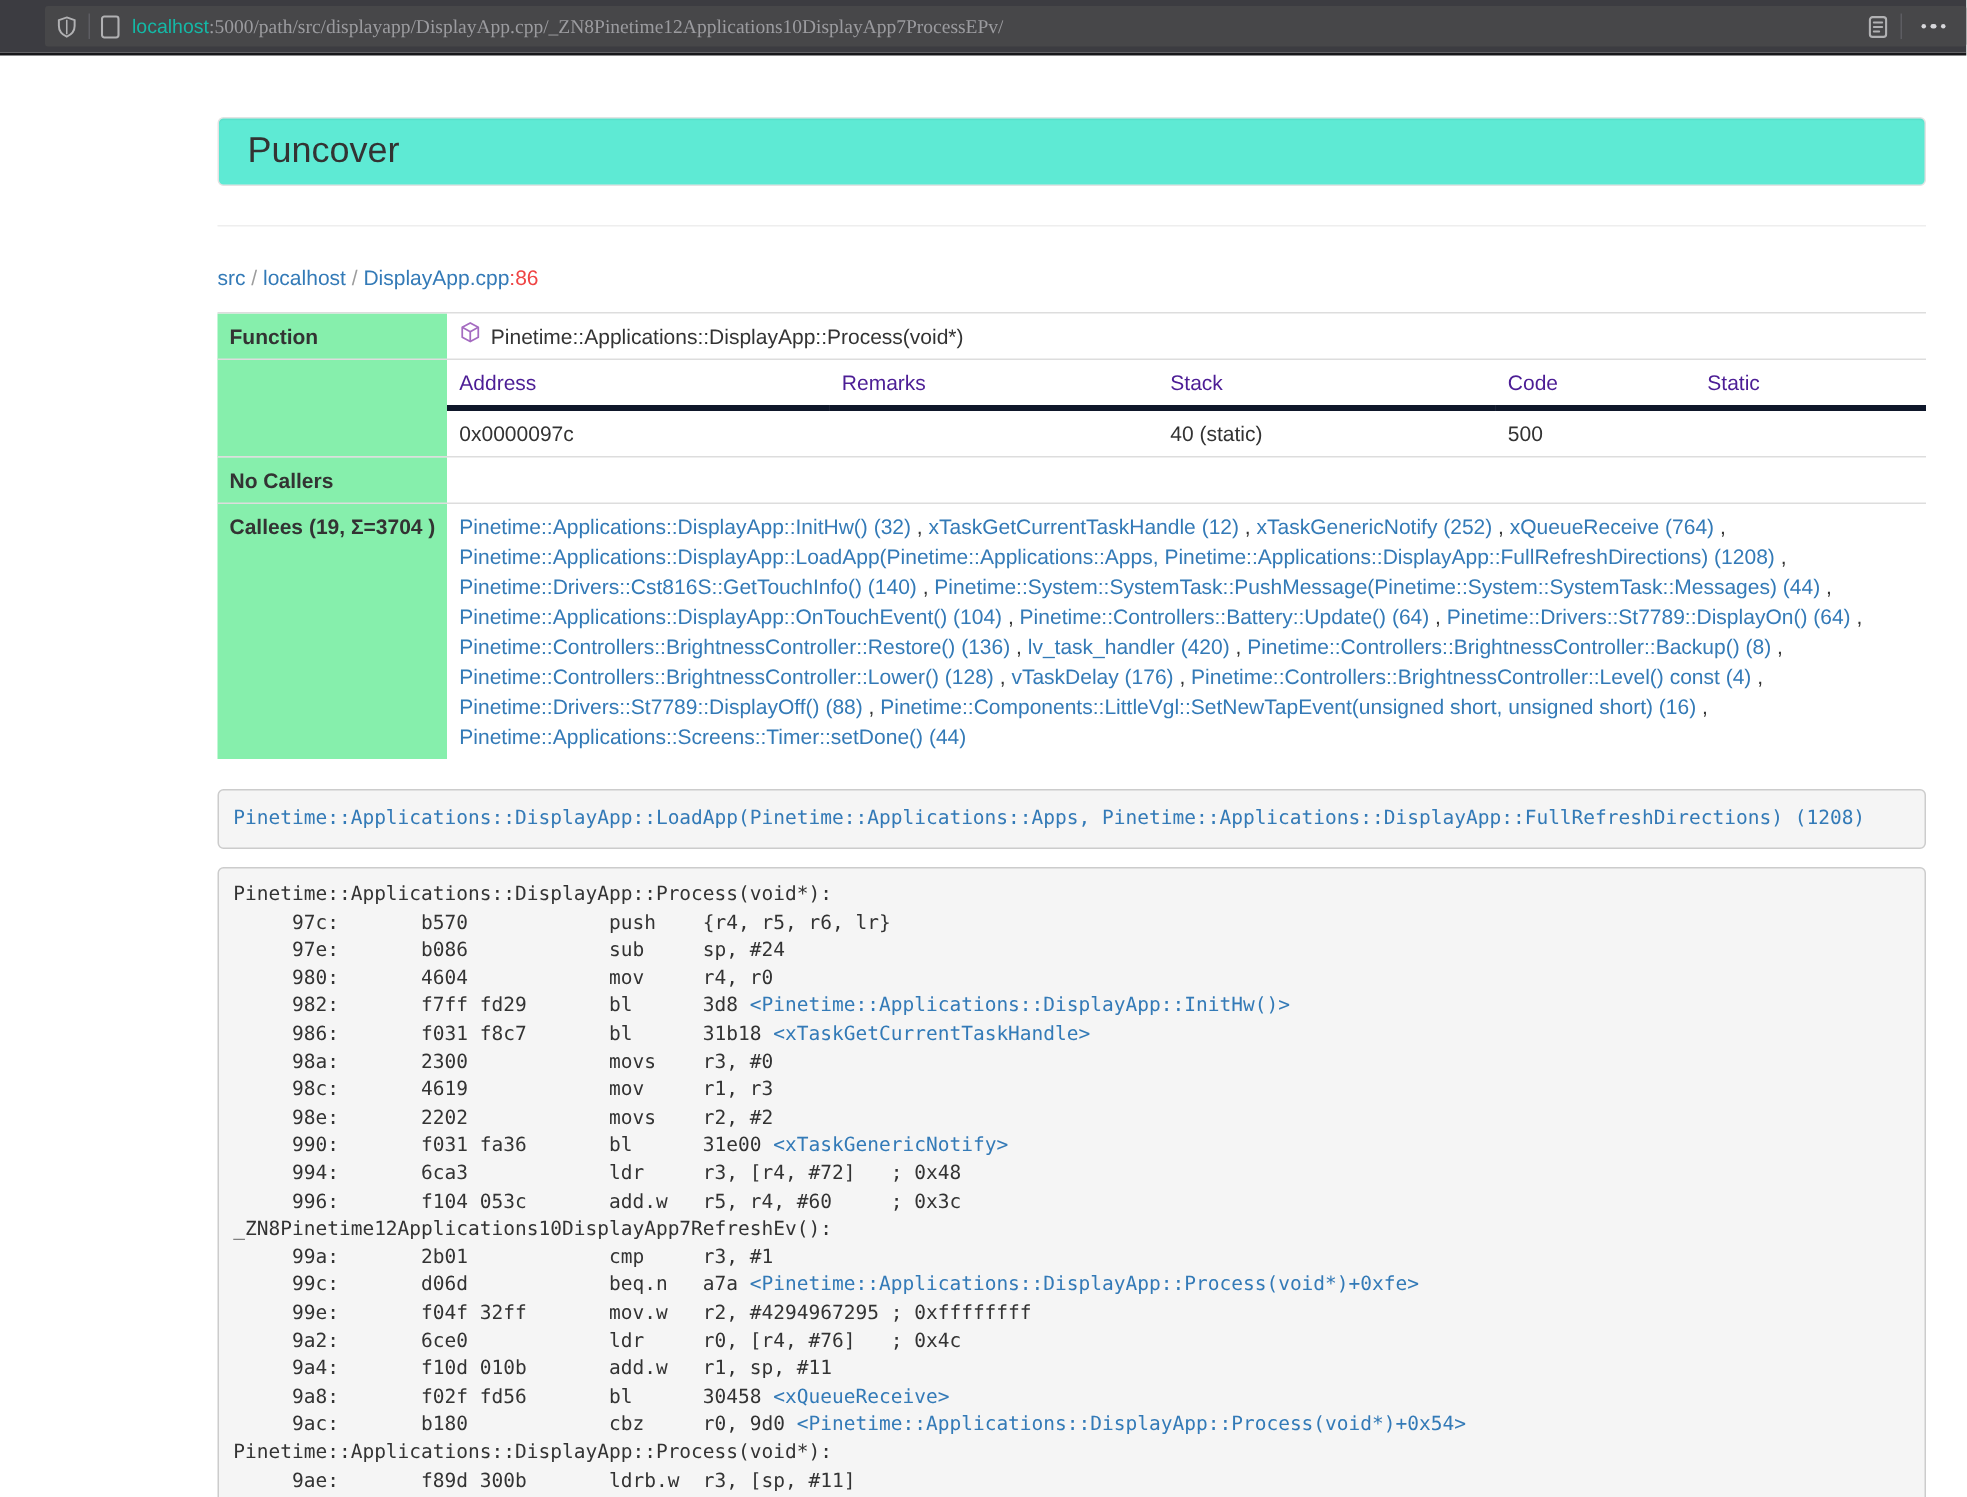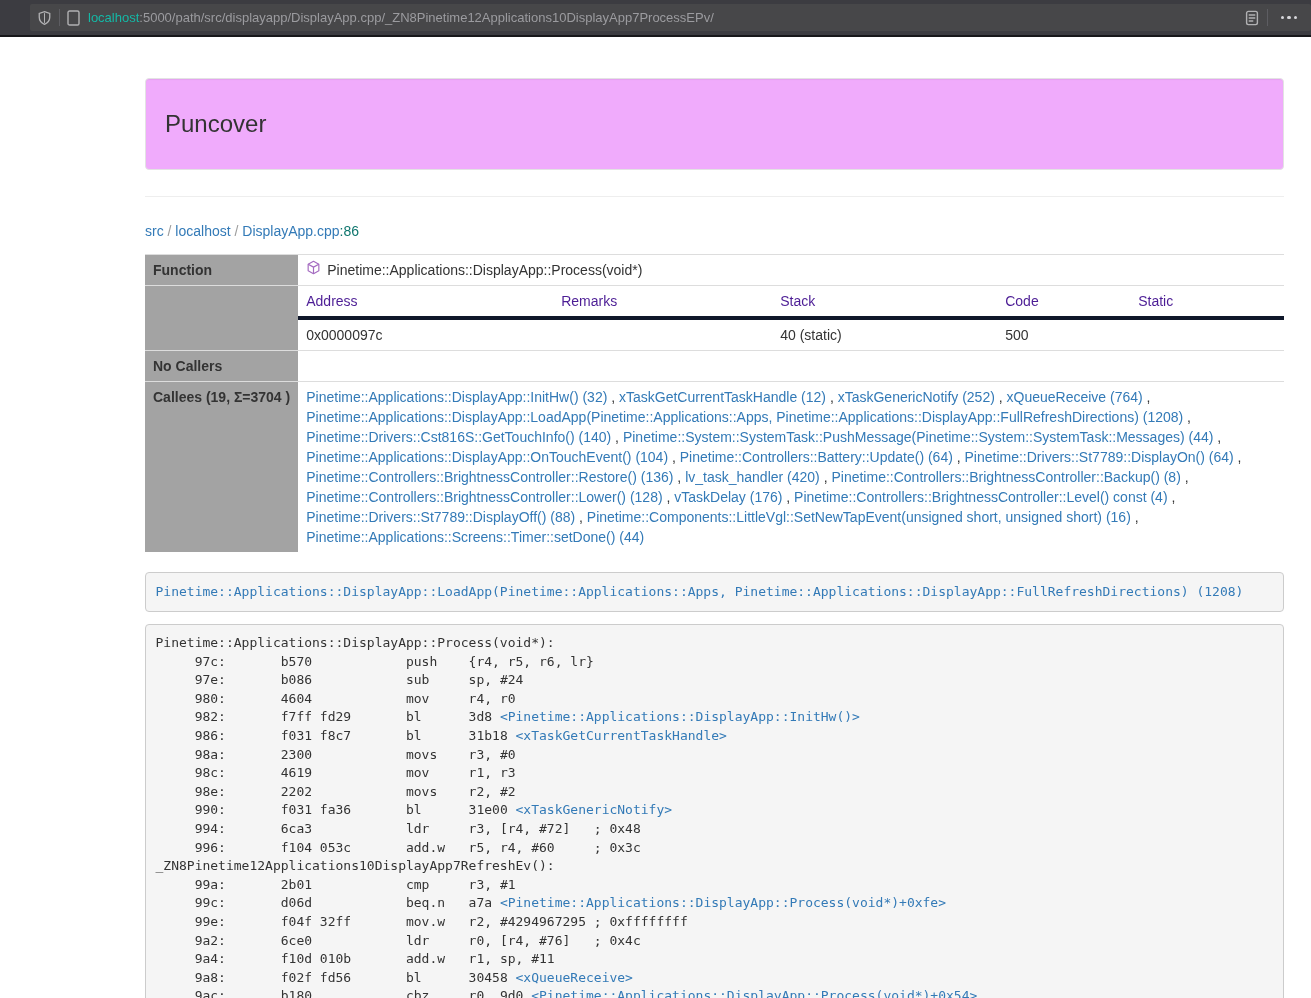":5000/path/src/displayapp/DisplayApp.cpp" .url-rest { font-family: none -> Liberation Serif, serif }
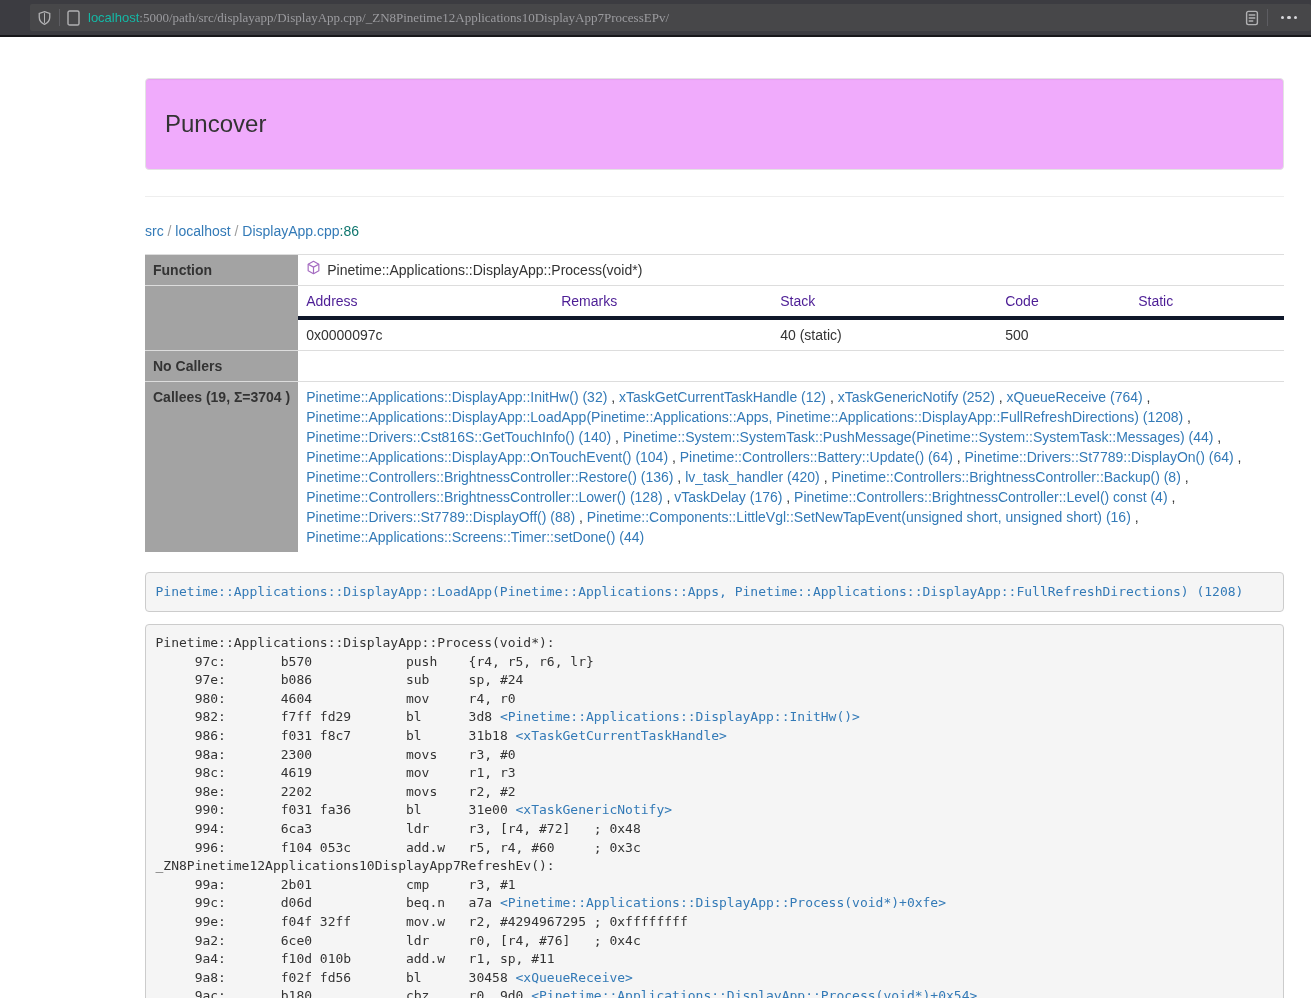"Puncover" .well { background: #f0abfc -> #5eead4; padding: 31px 19px -> 8px 19px }
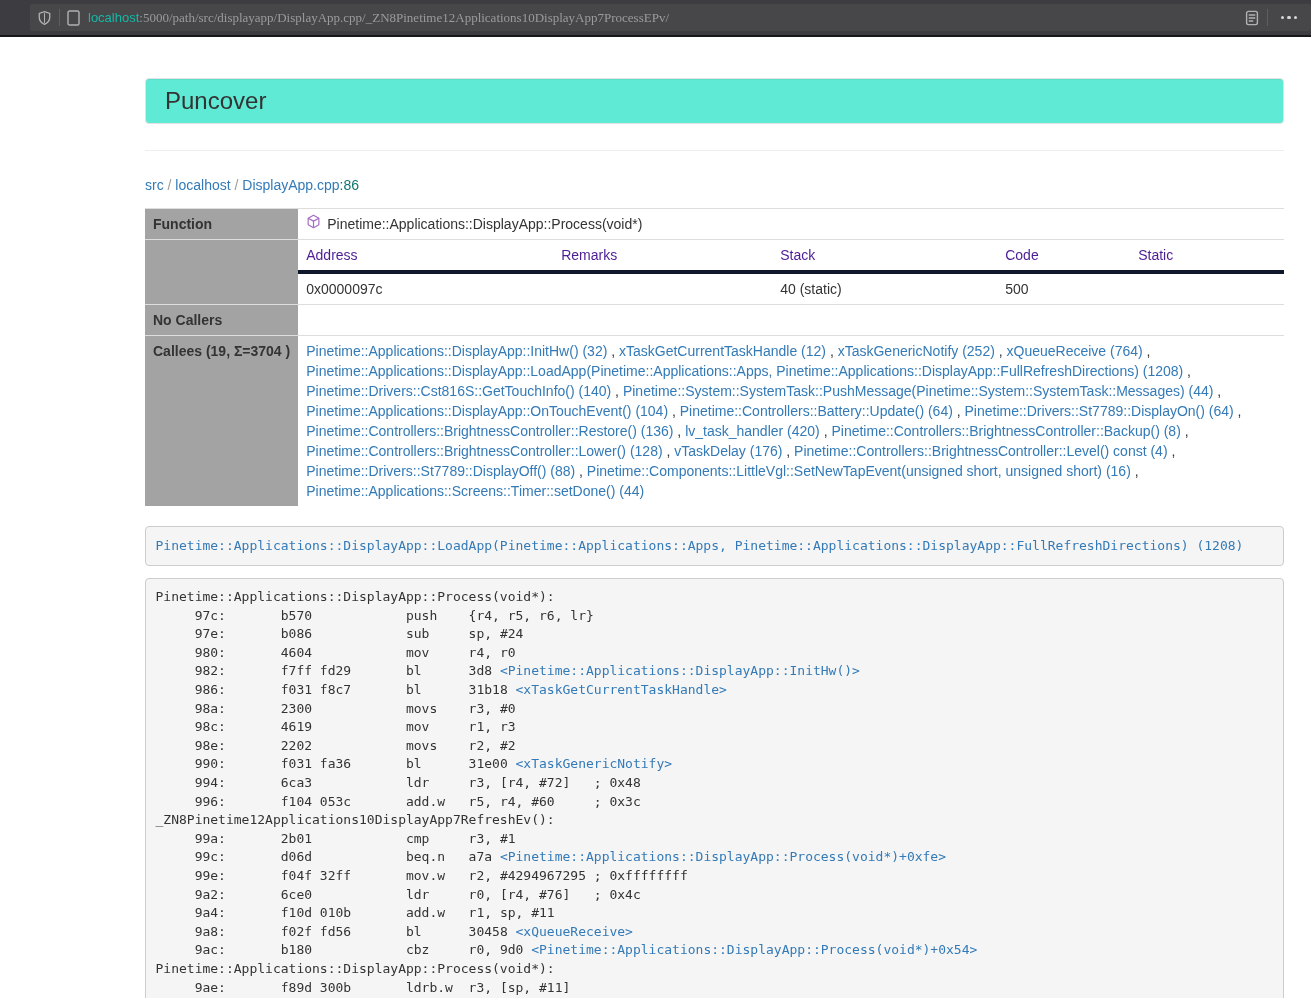":86" .bc-suffix { color: #0f766e -> #ef4444 }
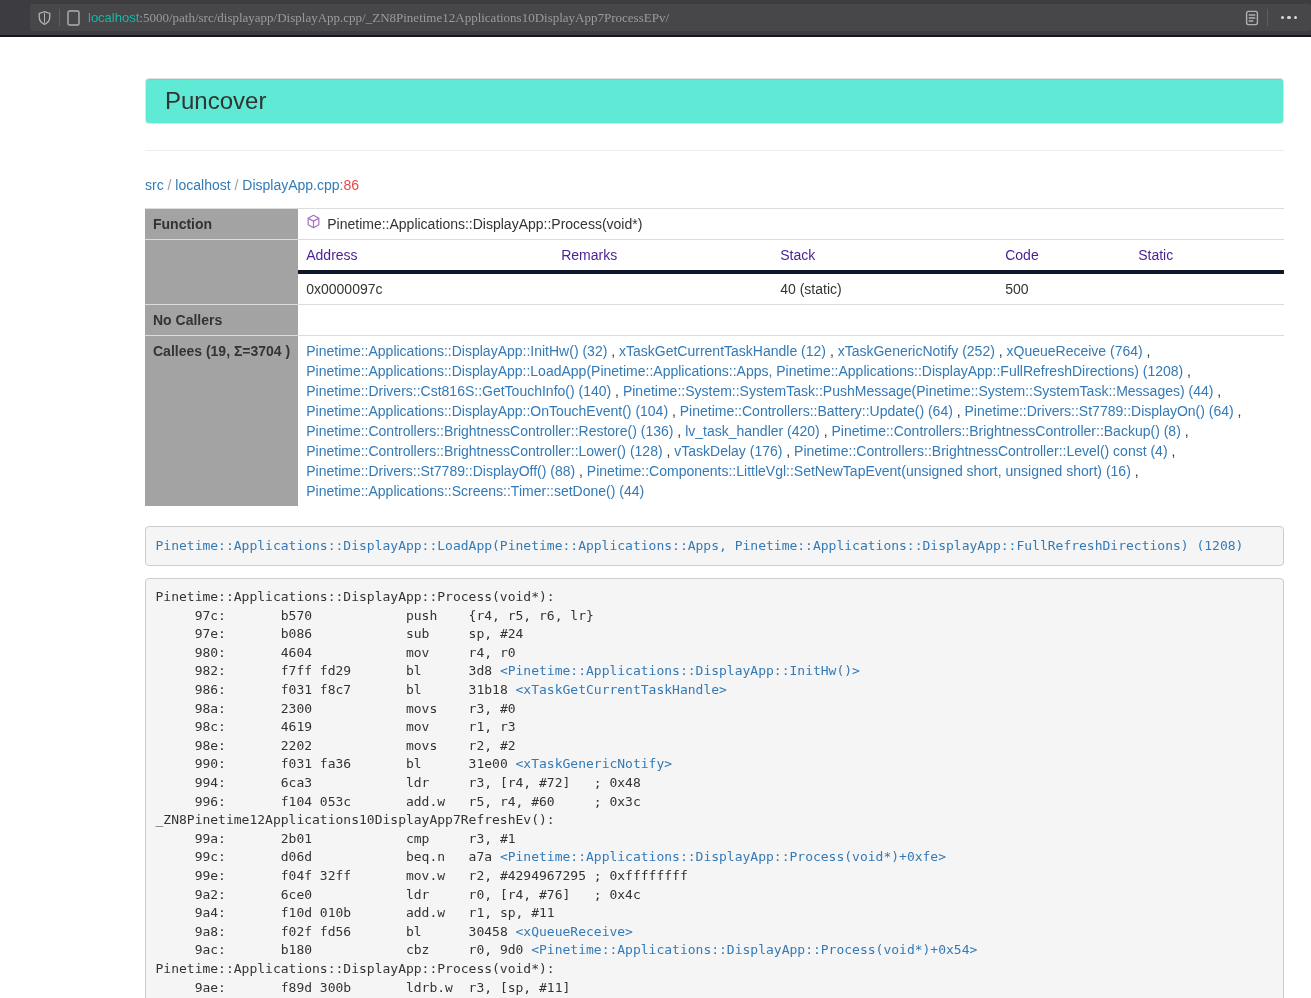"Function" th.rowlabel { background: #a3a3a3 -> #86efac }
